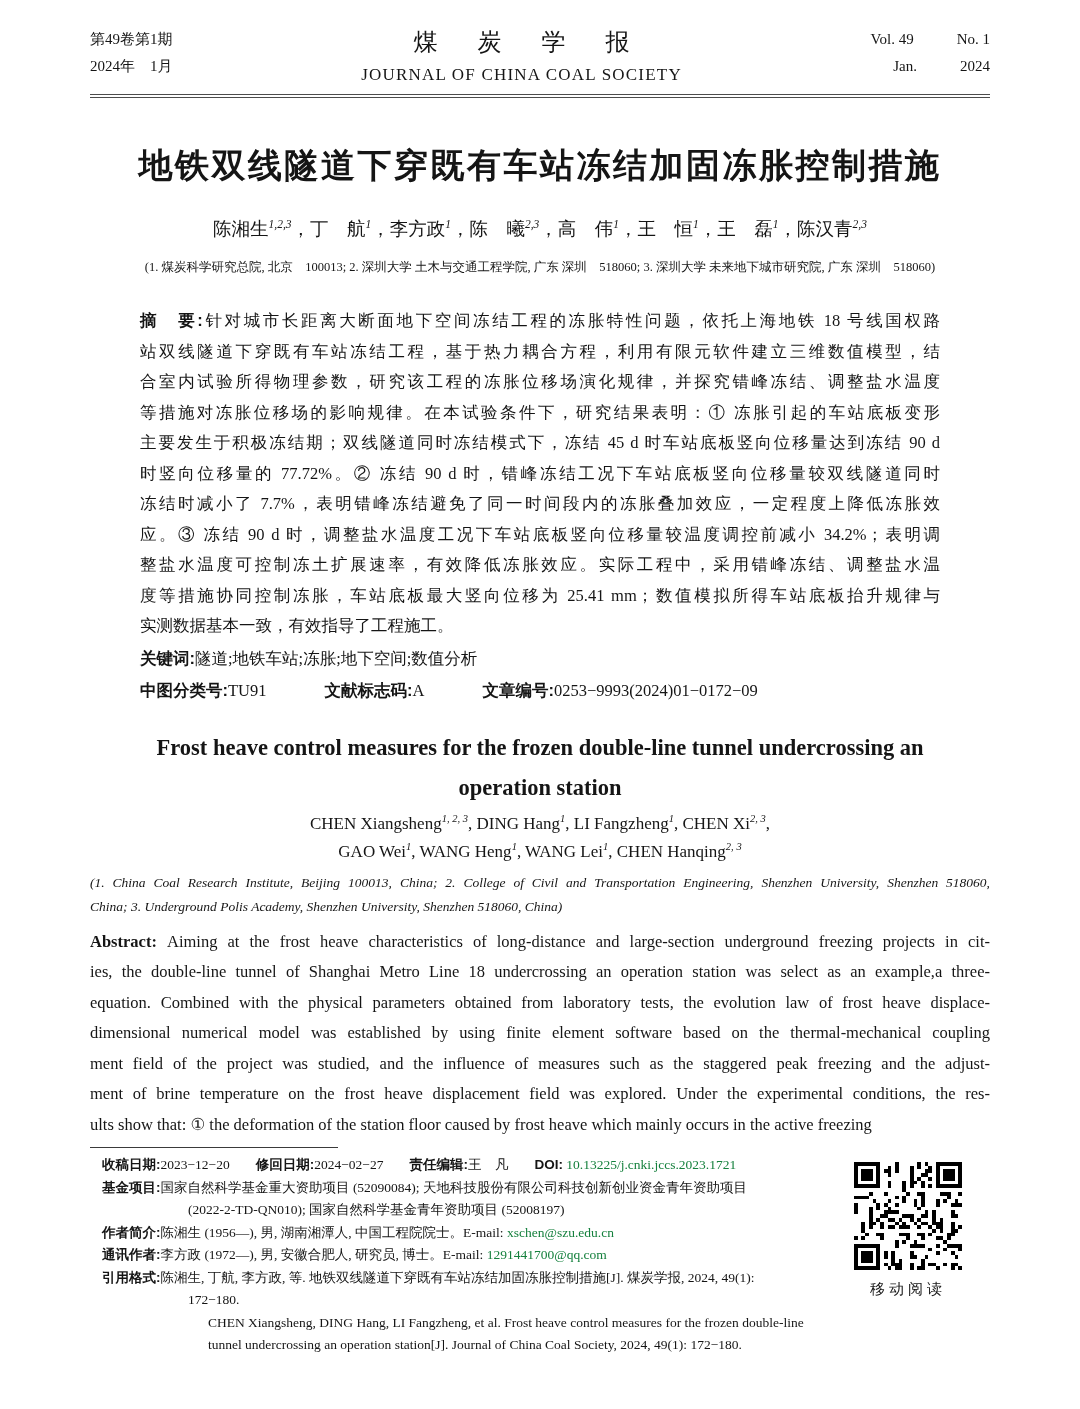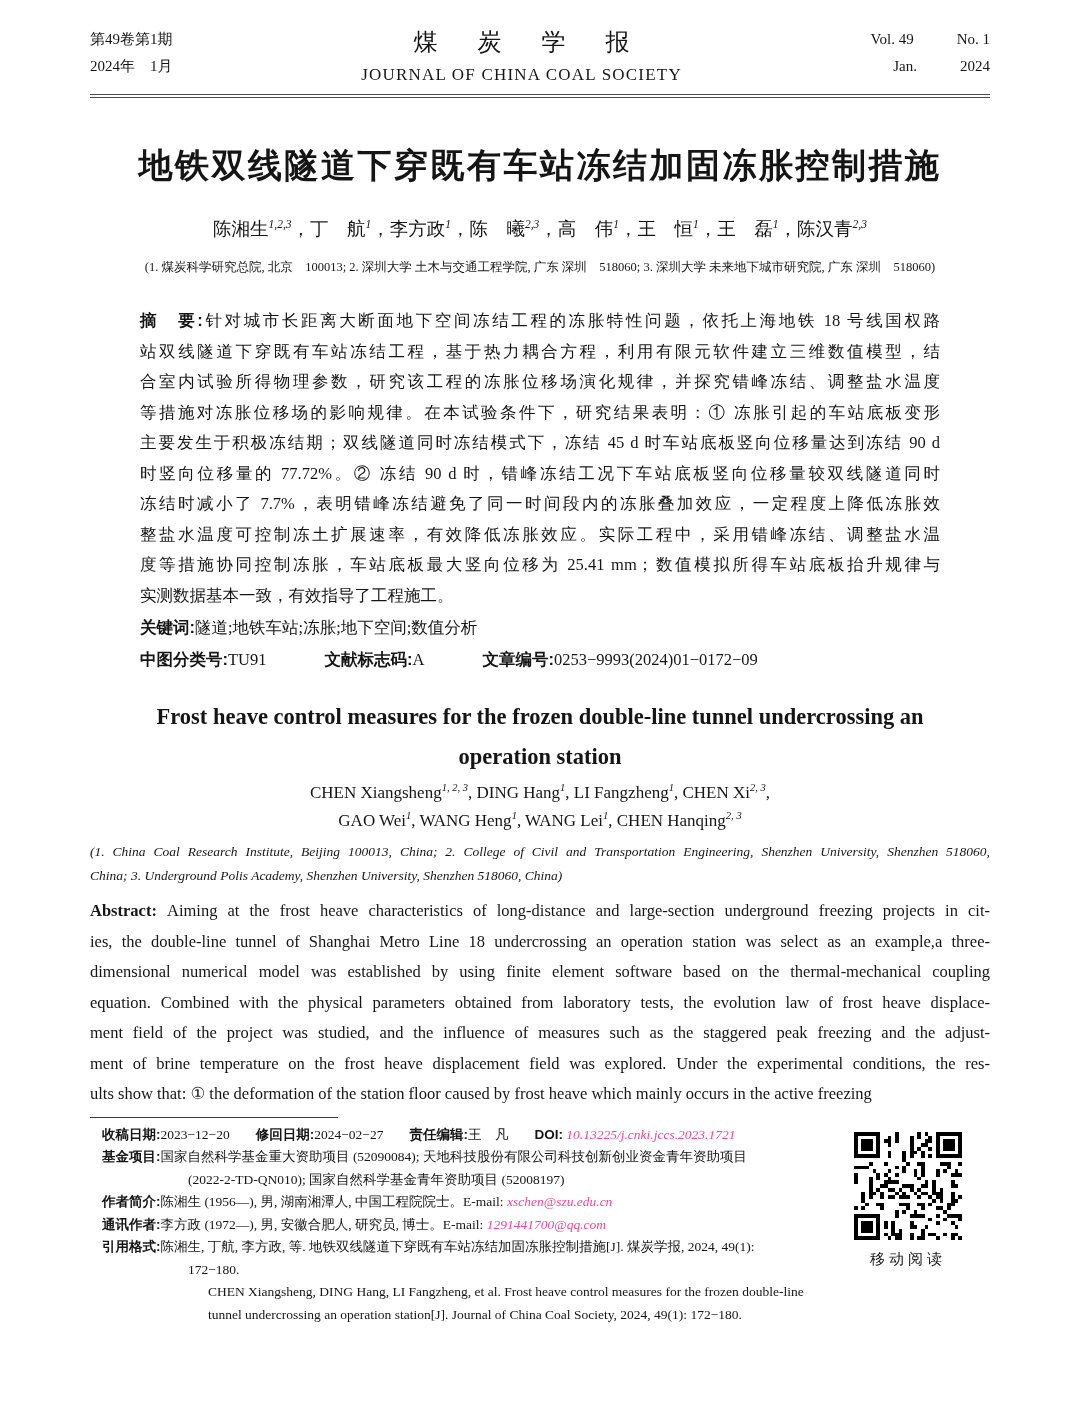"应。③ 冻结 90 d 时，调整盐水温度工况下车站底板竖向位移量较温度调控前减小" div.para-line { html: none -> <div>应。③ 冻结 90 d 时，调整盐水温度工况下车站底板竖向位移量较温度调控前减小 34.2%；表明调</div> }
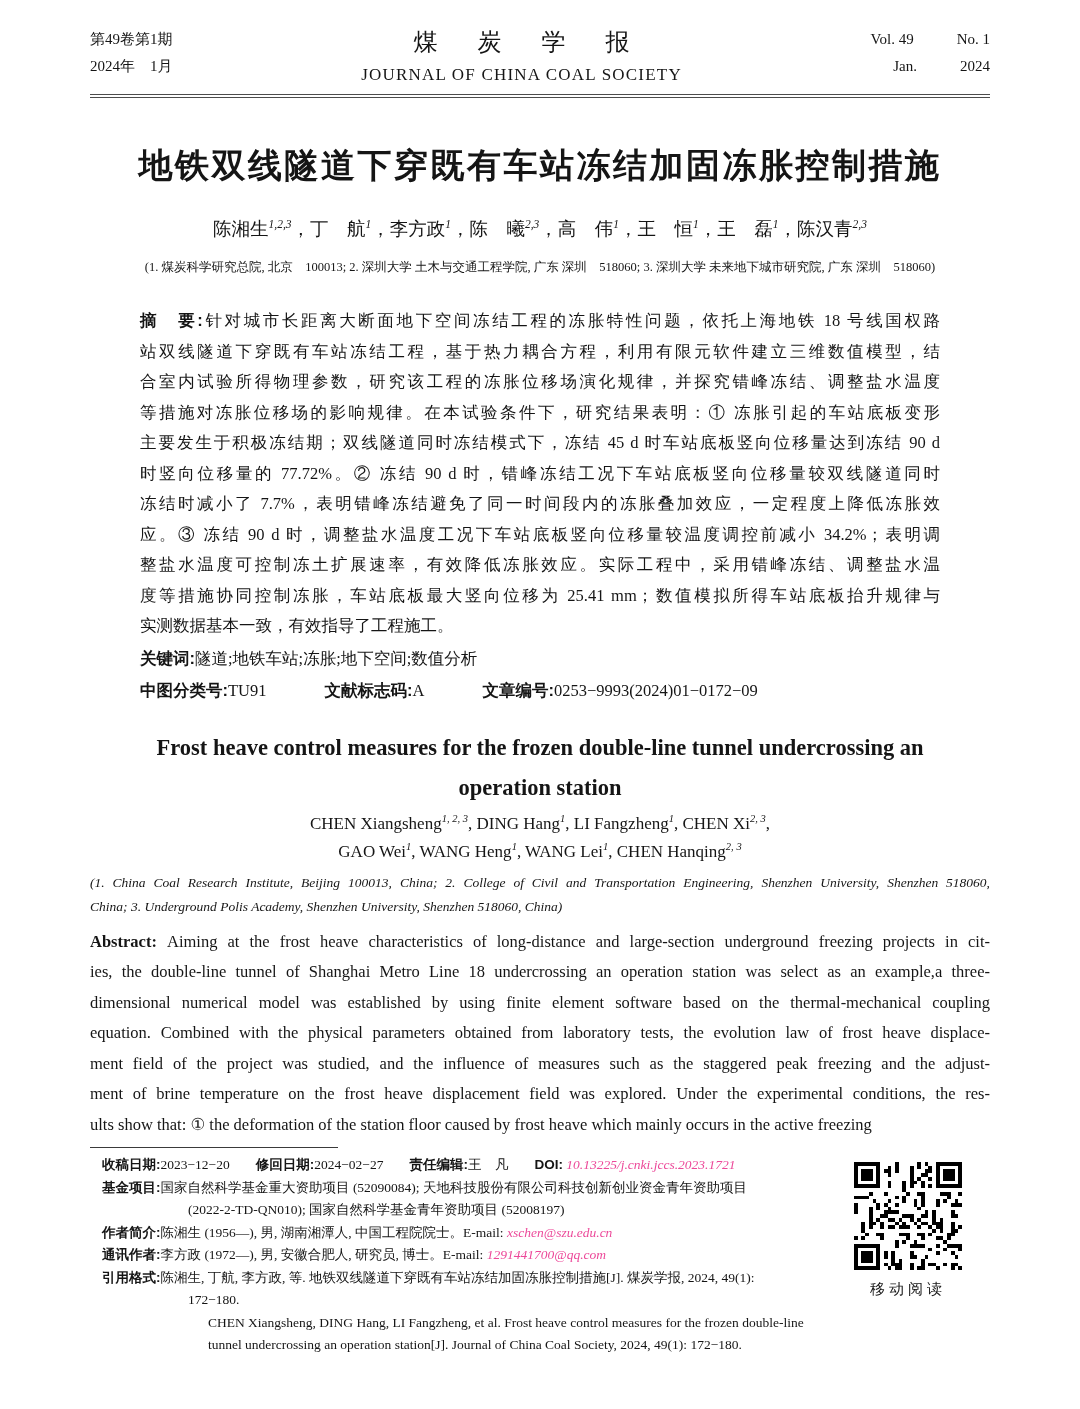"dimensional numerical model was" div.para-line { order: before "equation. Combined with the physical" -> after "equation. Combined with the physical" }
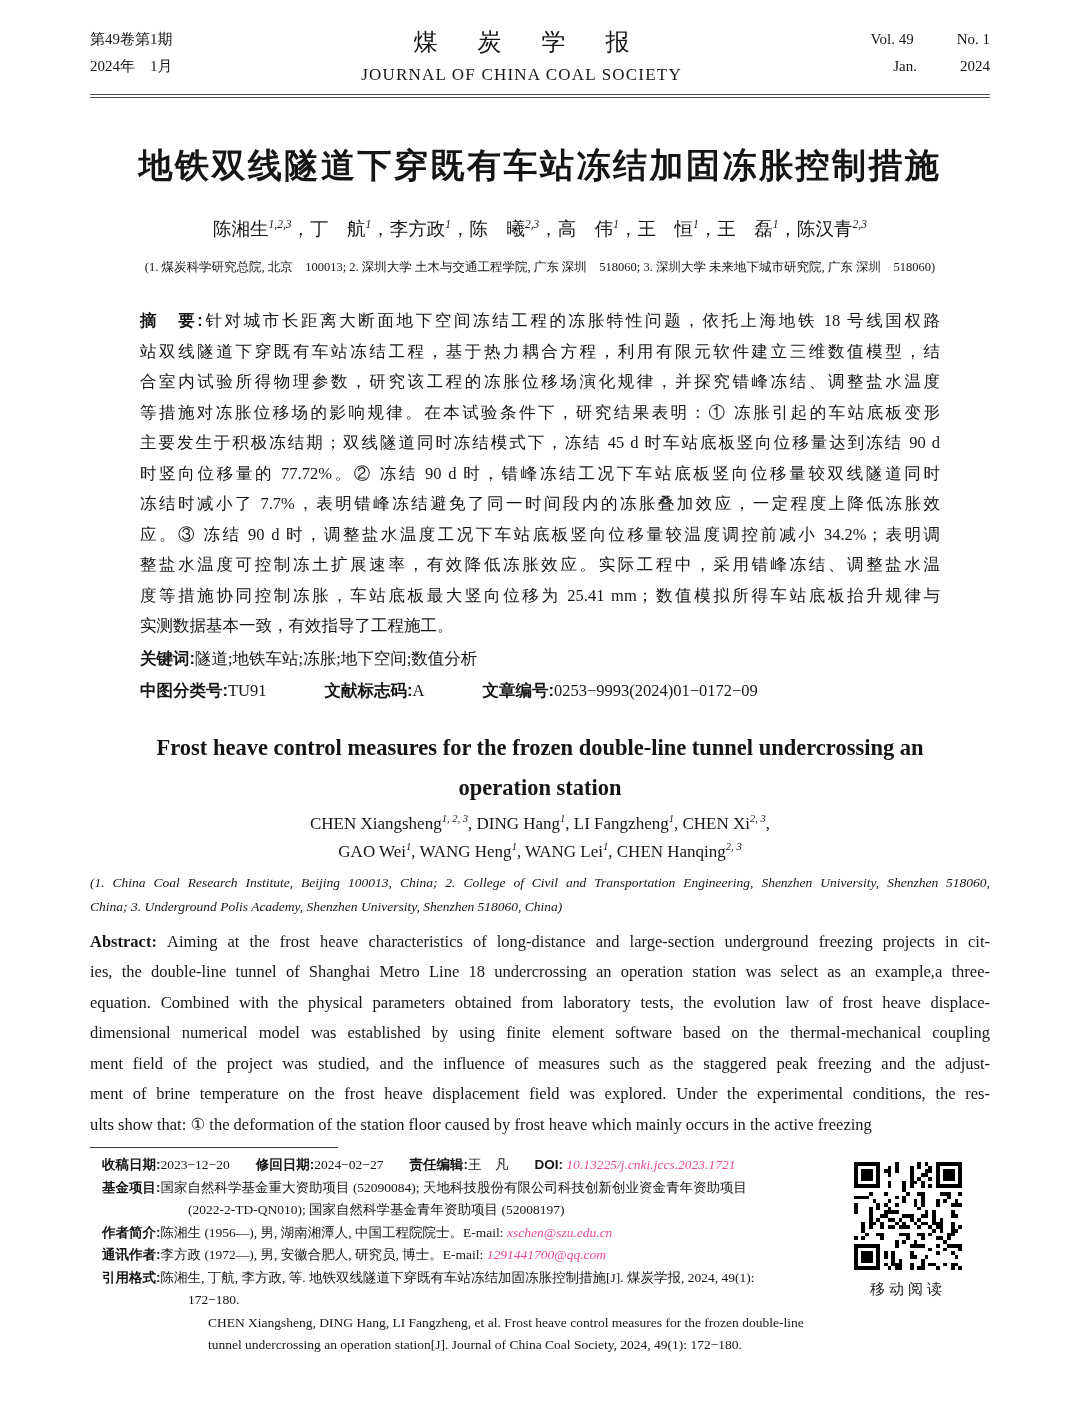"10.13225/j.cnki.jccs.2023.1721" .link { color: #ec4899 -> #15803d; font-style: italic -> none }
